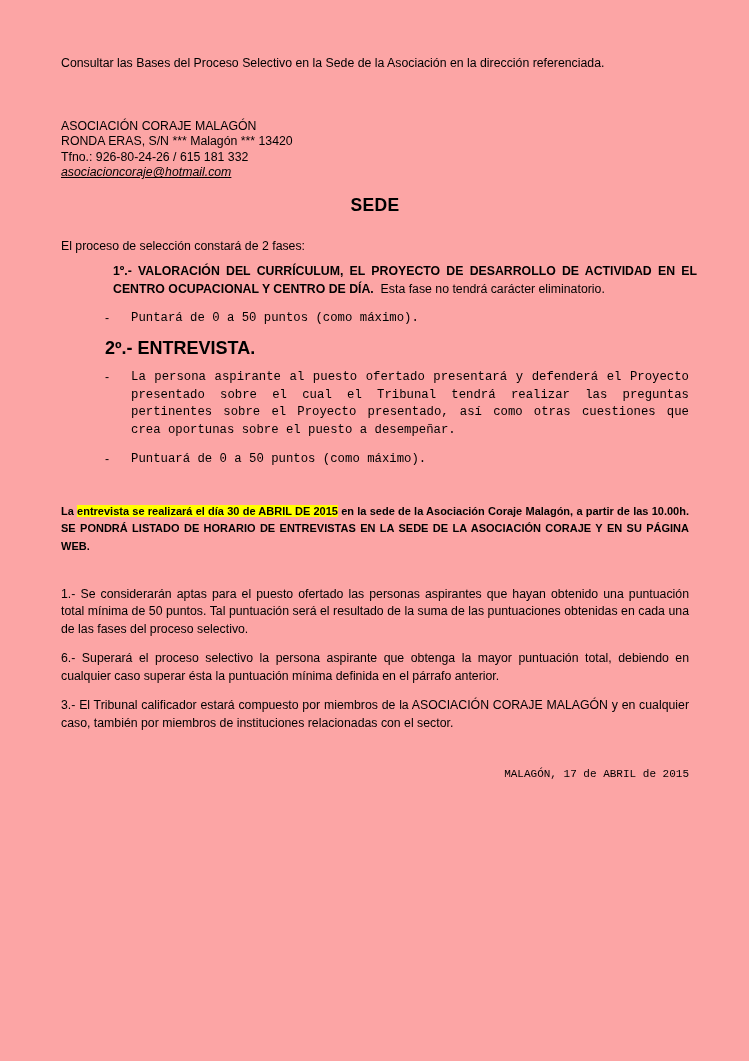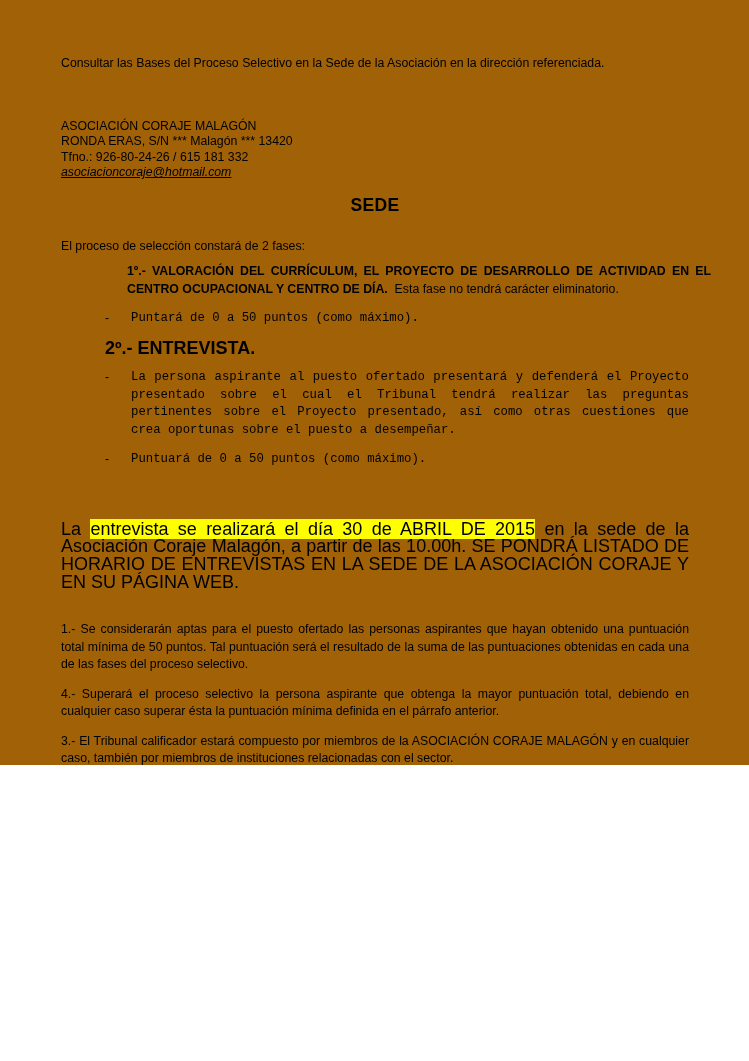"Consultar las Bases del Proceso" .page { background: #a16207 -> #fca5a5; height: 765px -> 1061px }
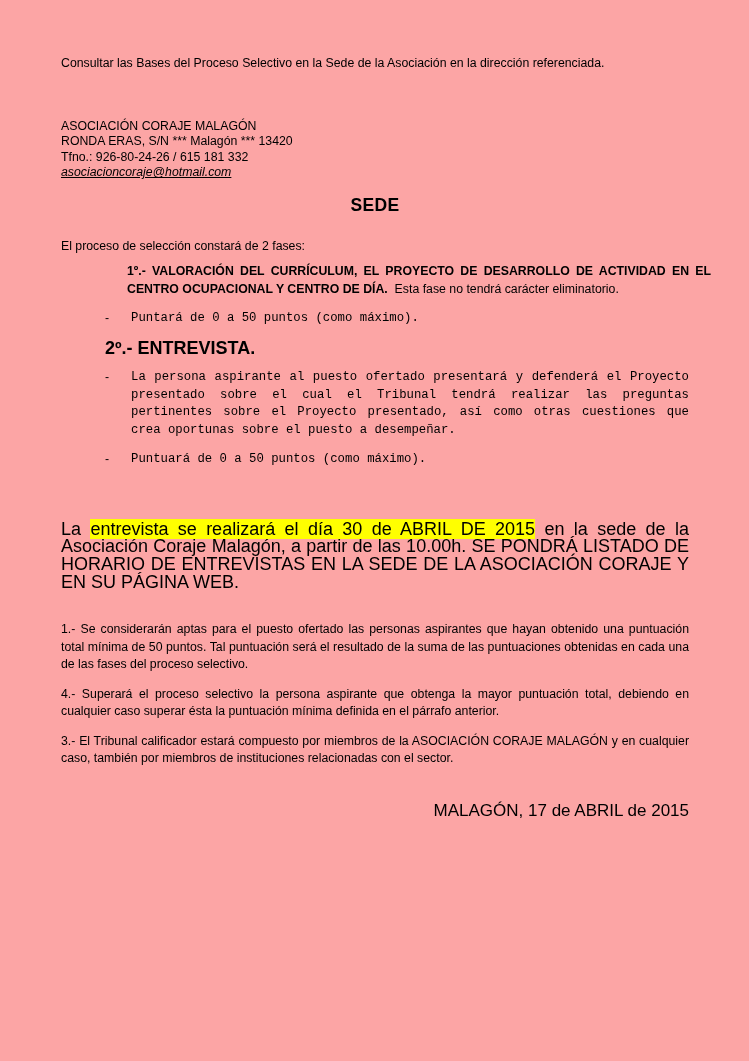"1º.- VALORACIÓN DEL CURRÍCULUM, EL" .phase-block { margin-left: 66px -> 52px }
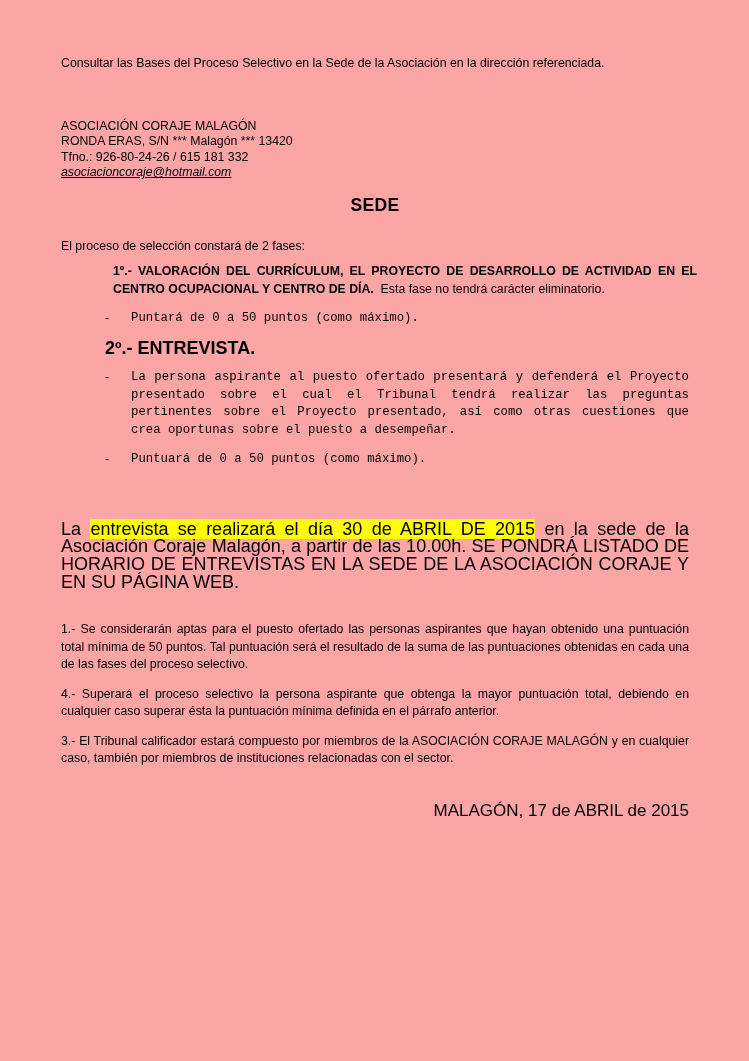"La entrevista se realizará el" .highlight-para { font-size: 18px -> 11px; font-weight: normal -> bold; margin-top: 18px -> none }
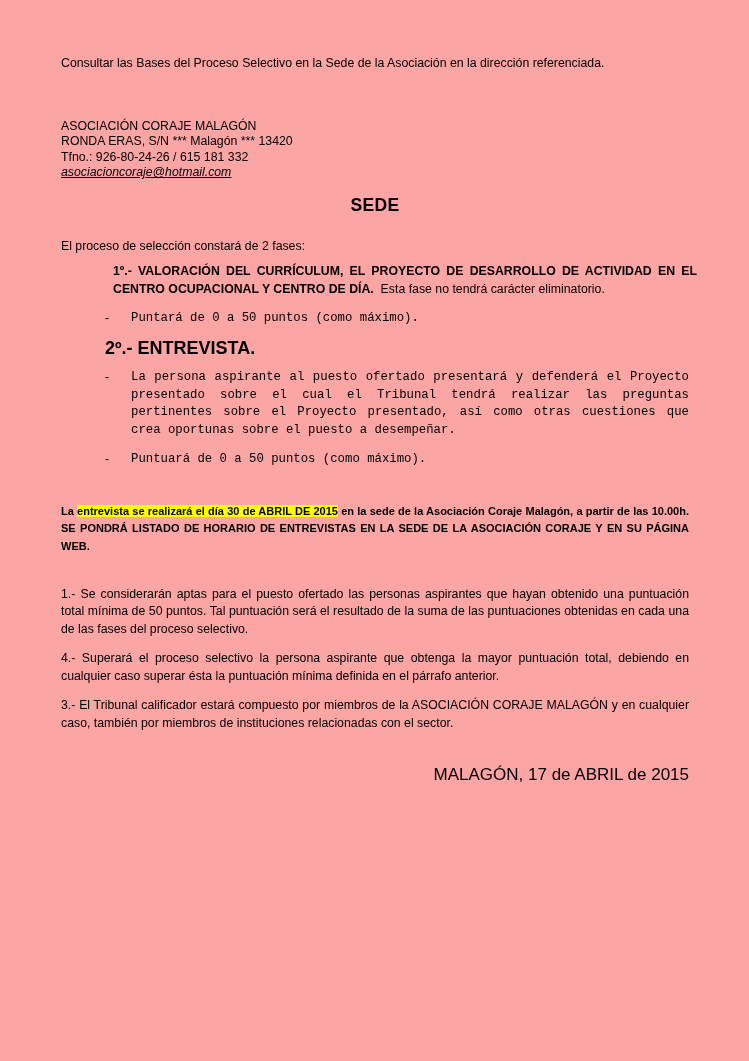"4.- Superará el proceso selectivo" p.body-text { text: 4.- -> 6.- }
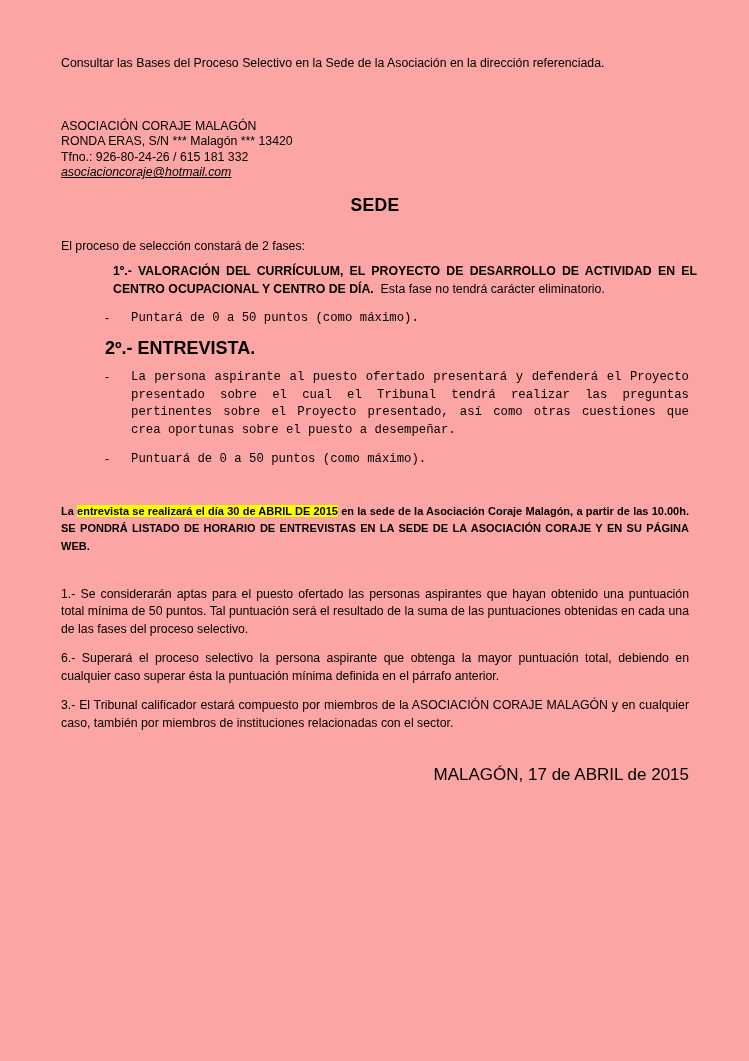"MALAGÓN, 17 de ABRIL de" .closing-date { font-family: none -> Liberation Mono, monospace; font-size: 17px -> 11px }
